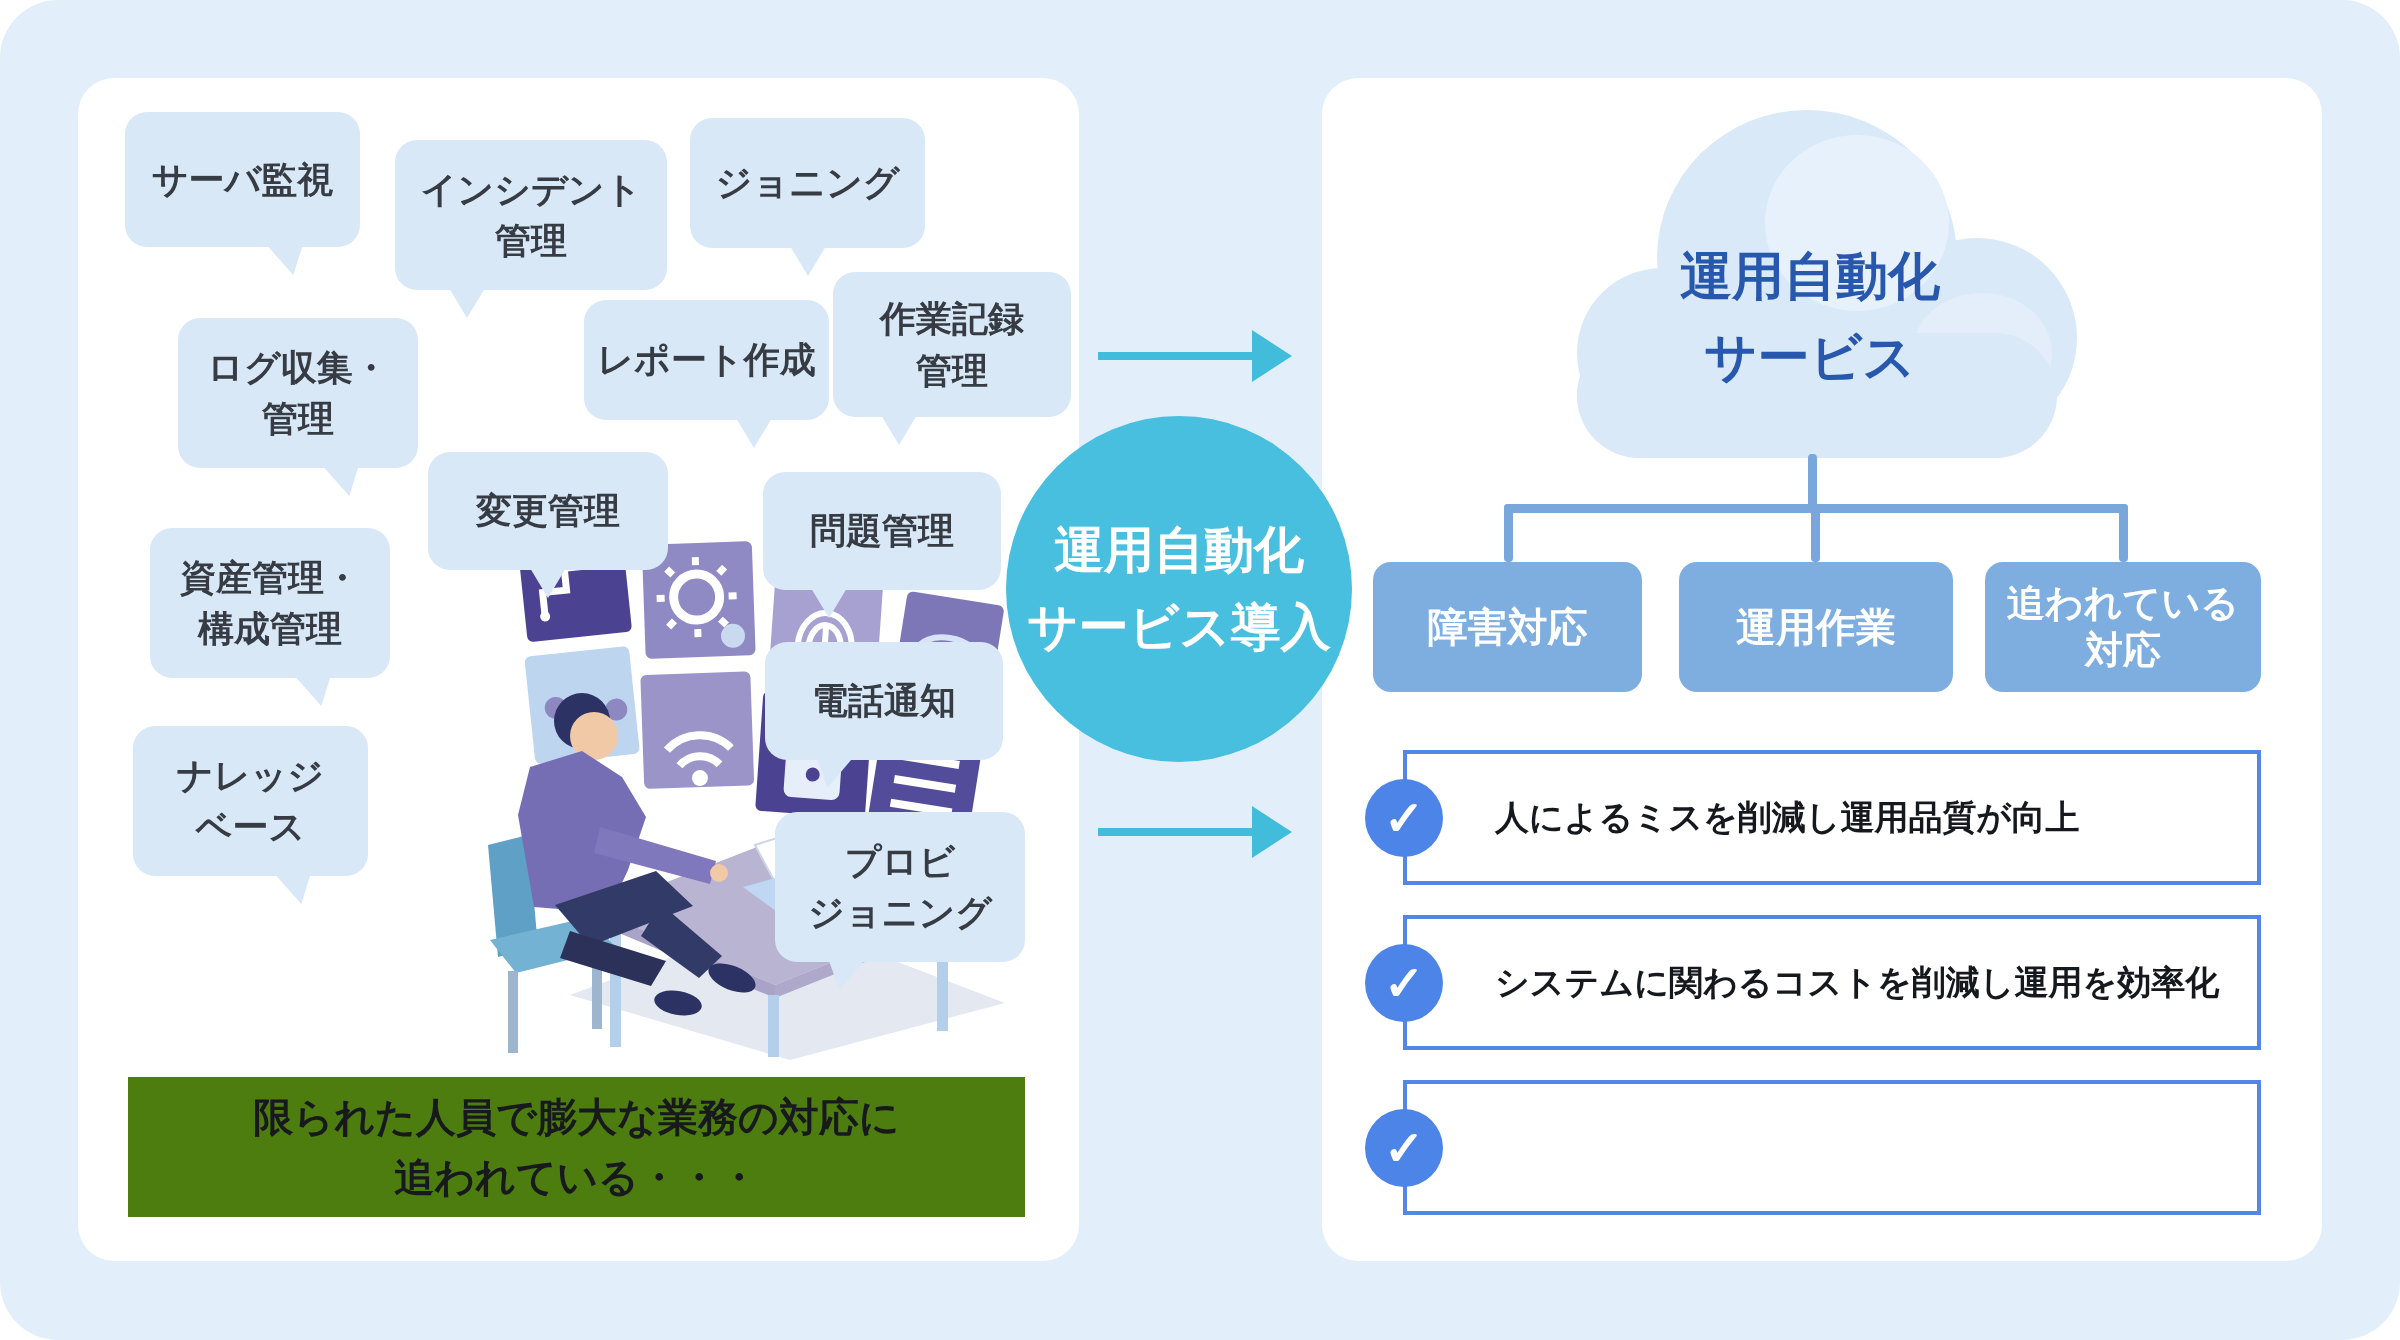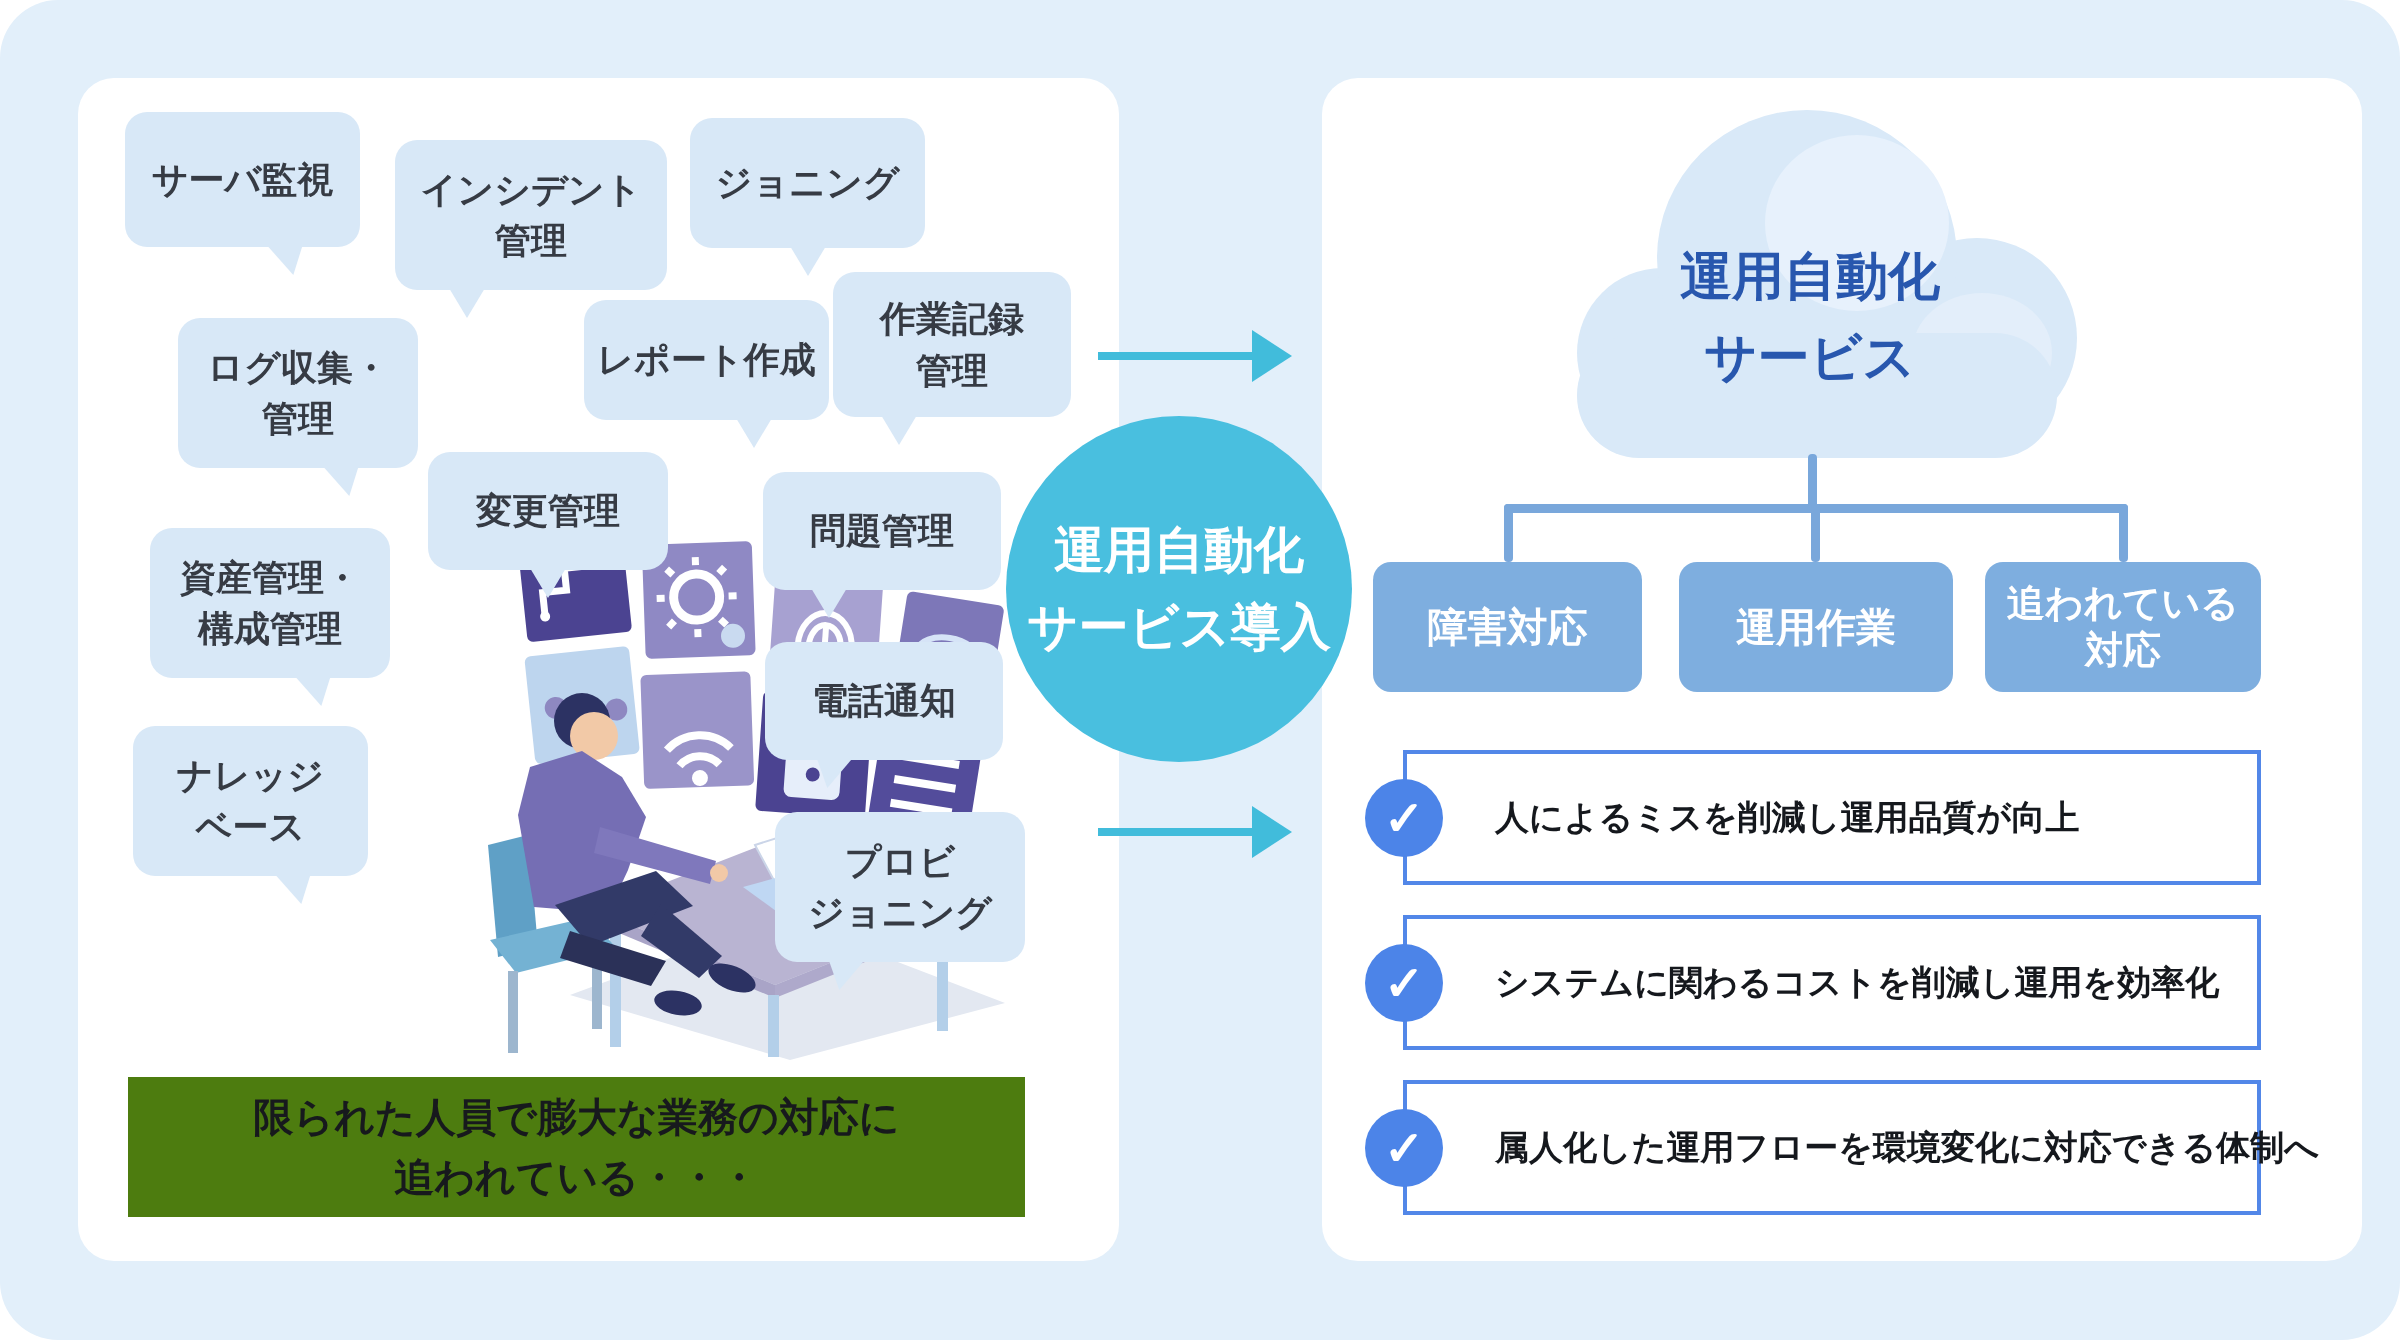"サーバ監視" .card { padding-left: 40px -> none }
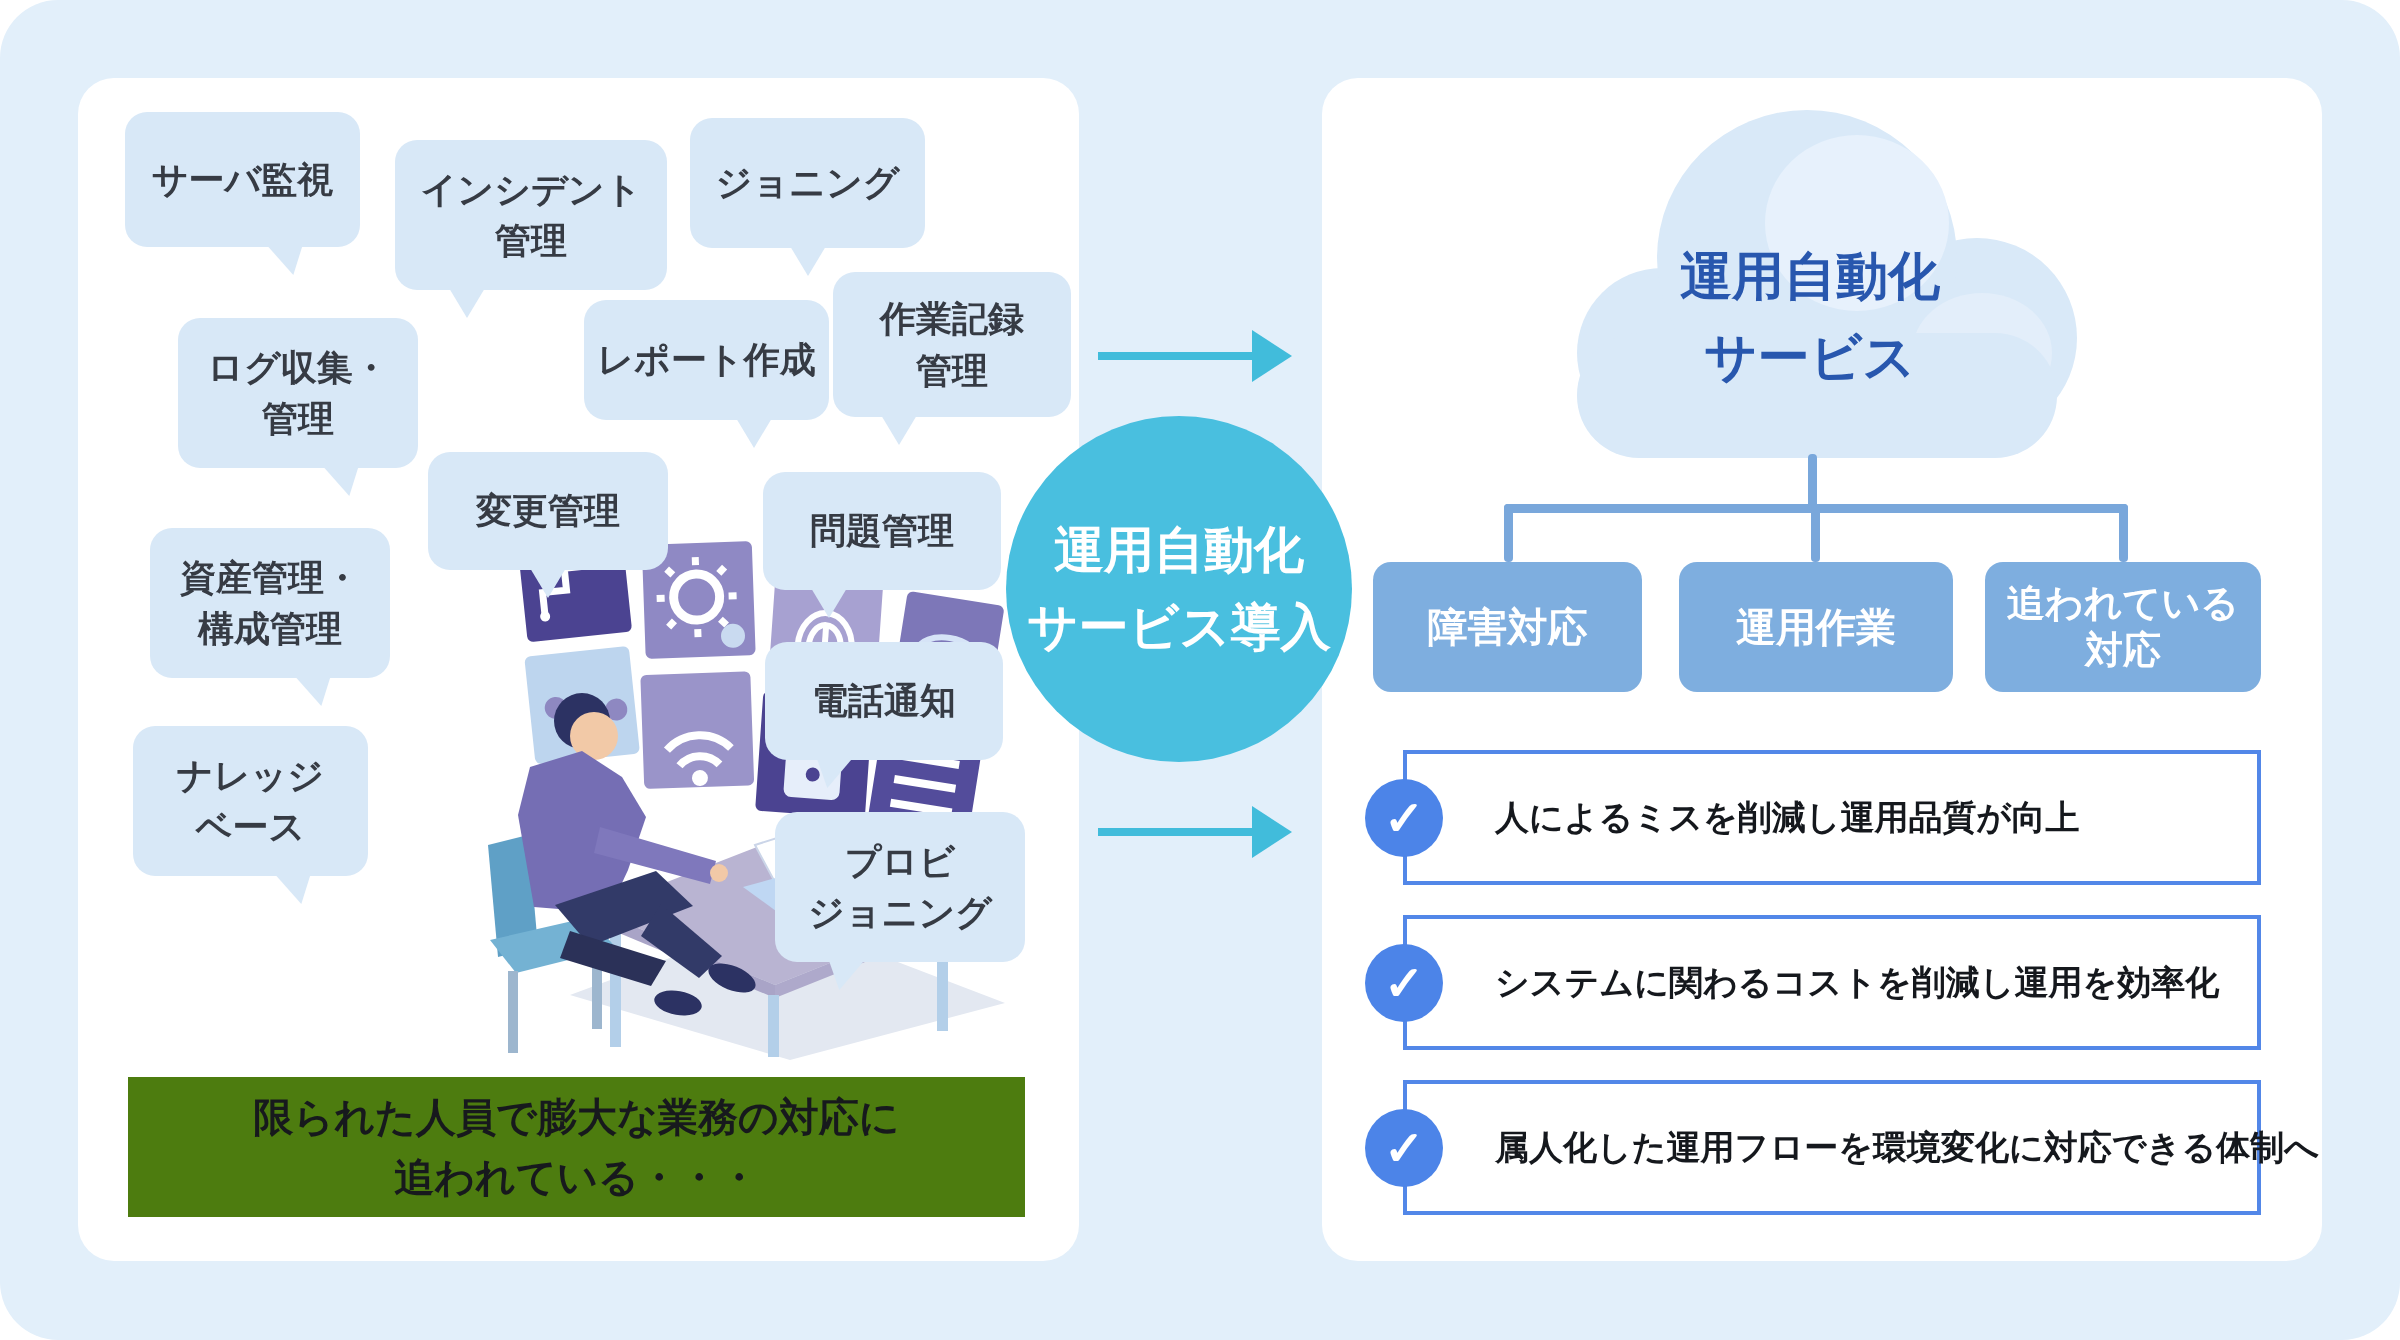"属人化した運用フローを環境変化に対応できる体制へ" span.btext { html: <span>属人化した運用フローを環境変化に対応できる体制へ</span> -> none }
